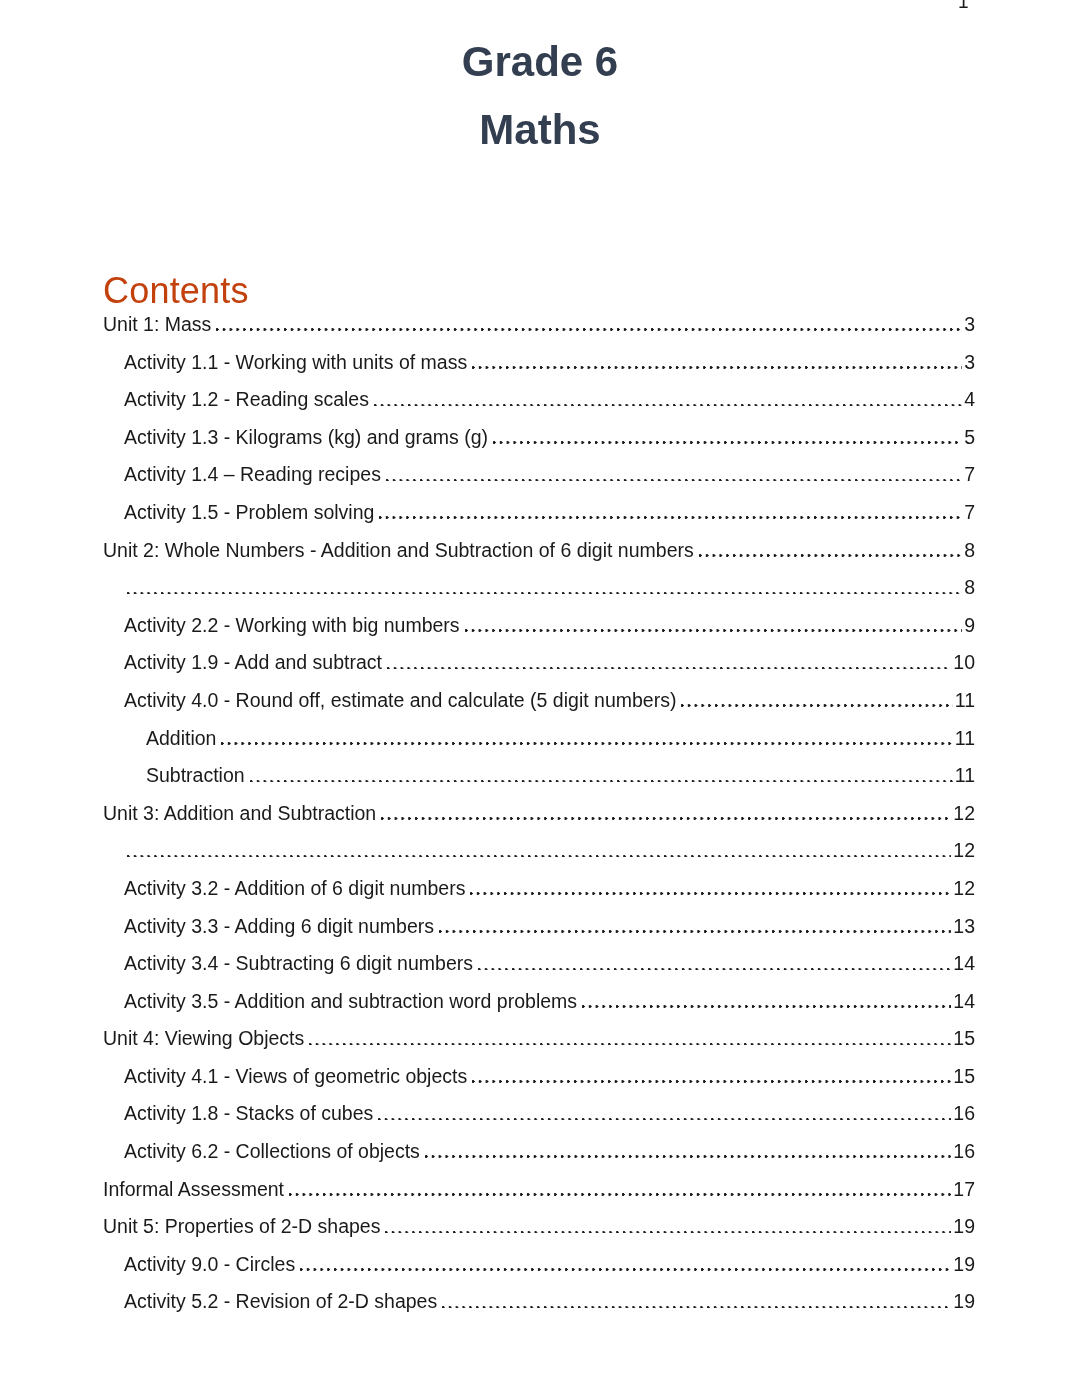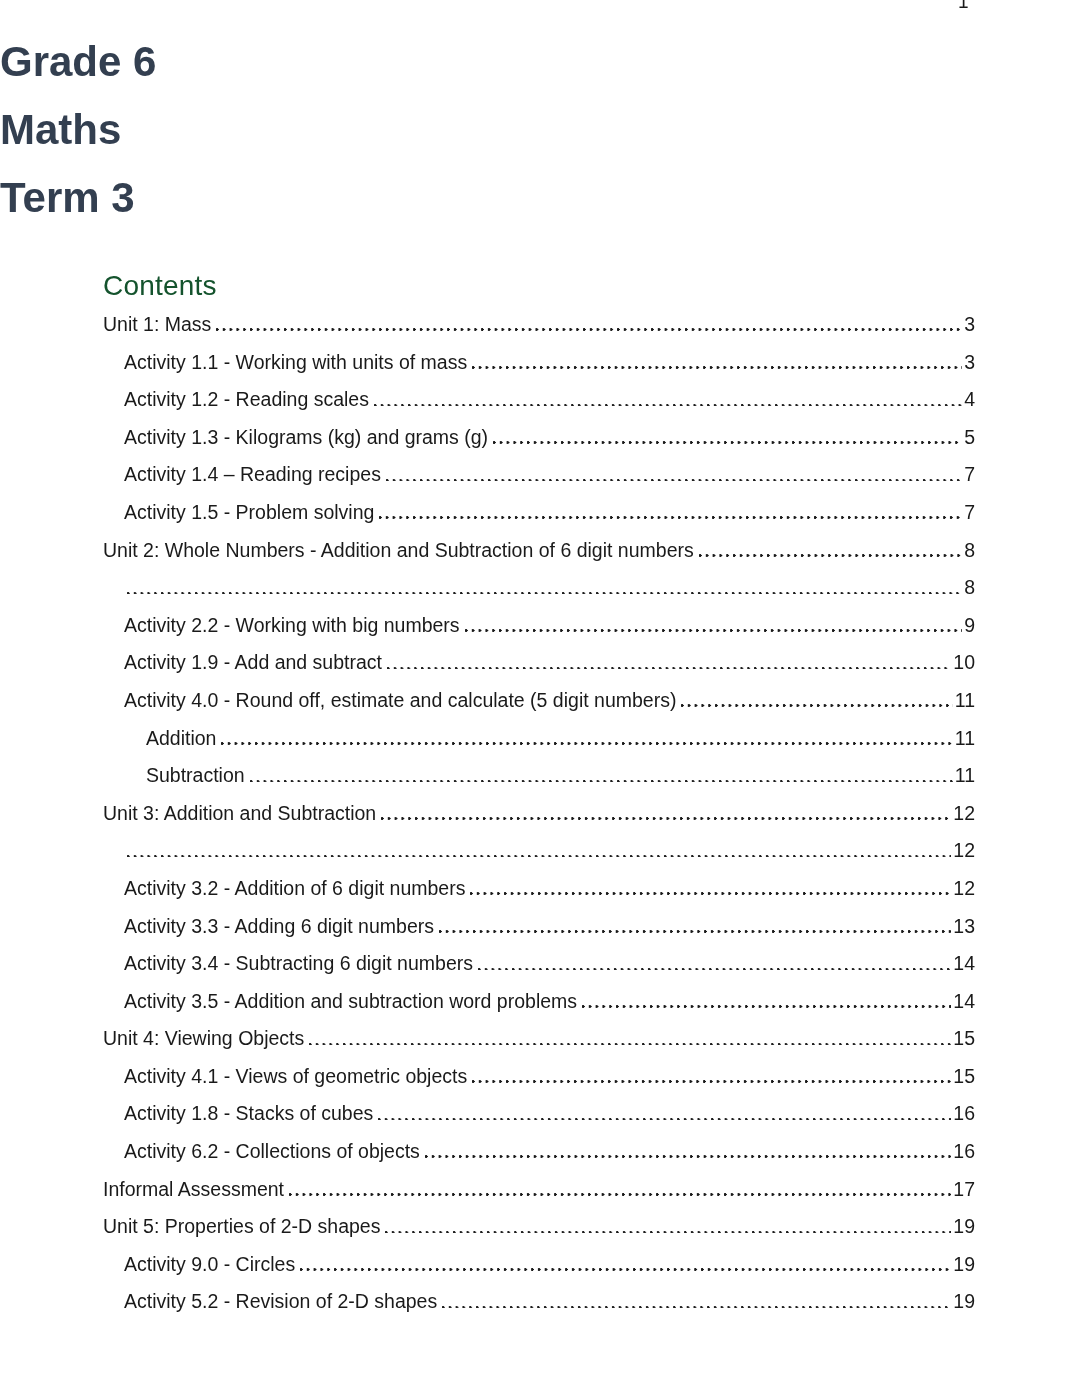"Grade 6" .title-block { text-align: left -> center }
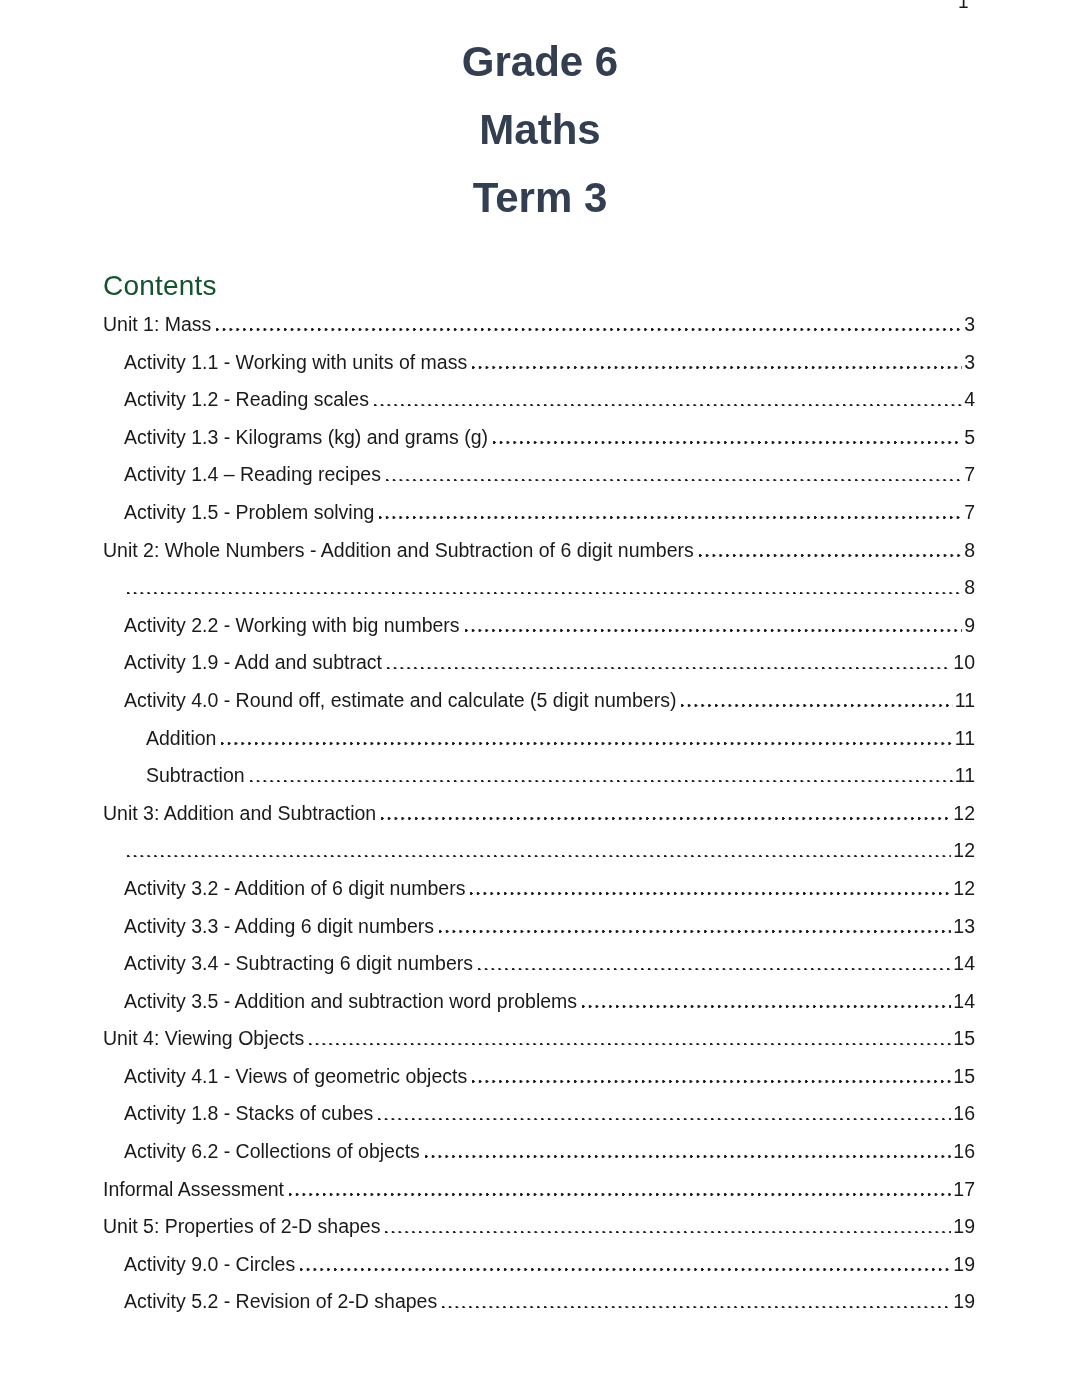"Term 3" div.title-line { html: <div>Term 3</div> -> none }
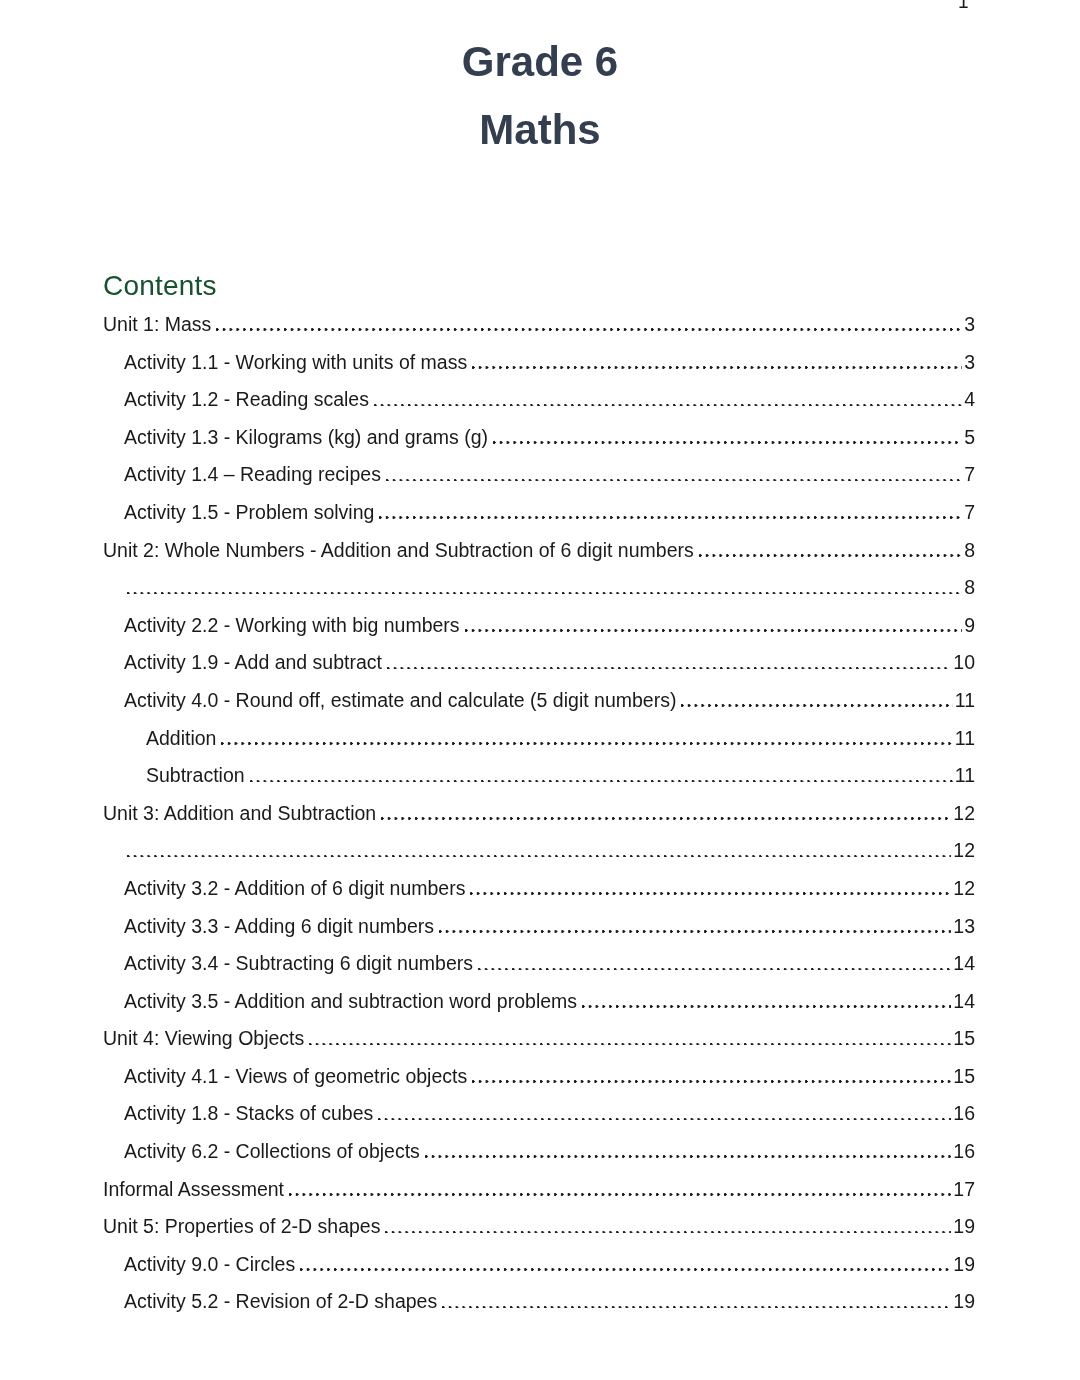"Contents" .contents-heading { color: #14532d -> #c2410c; font-size: 28px -> 36px }
